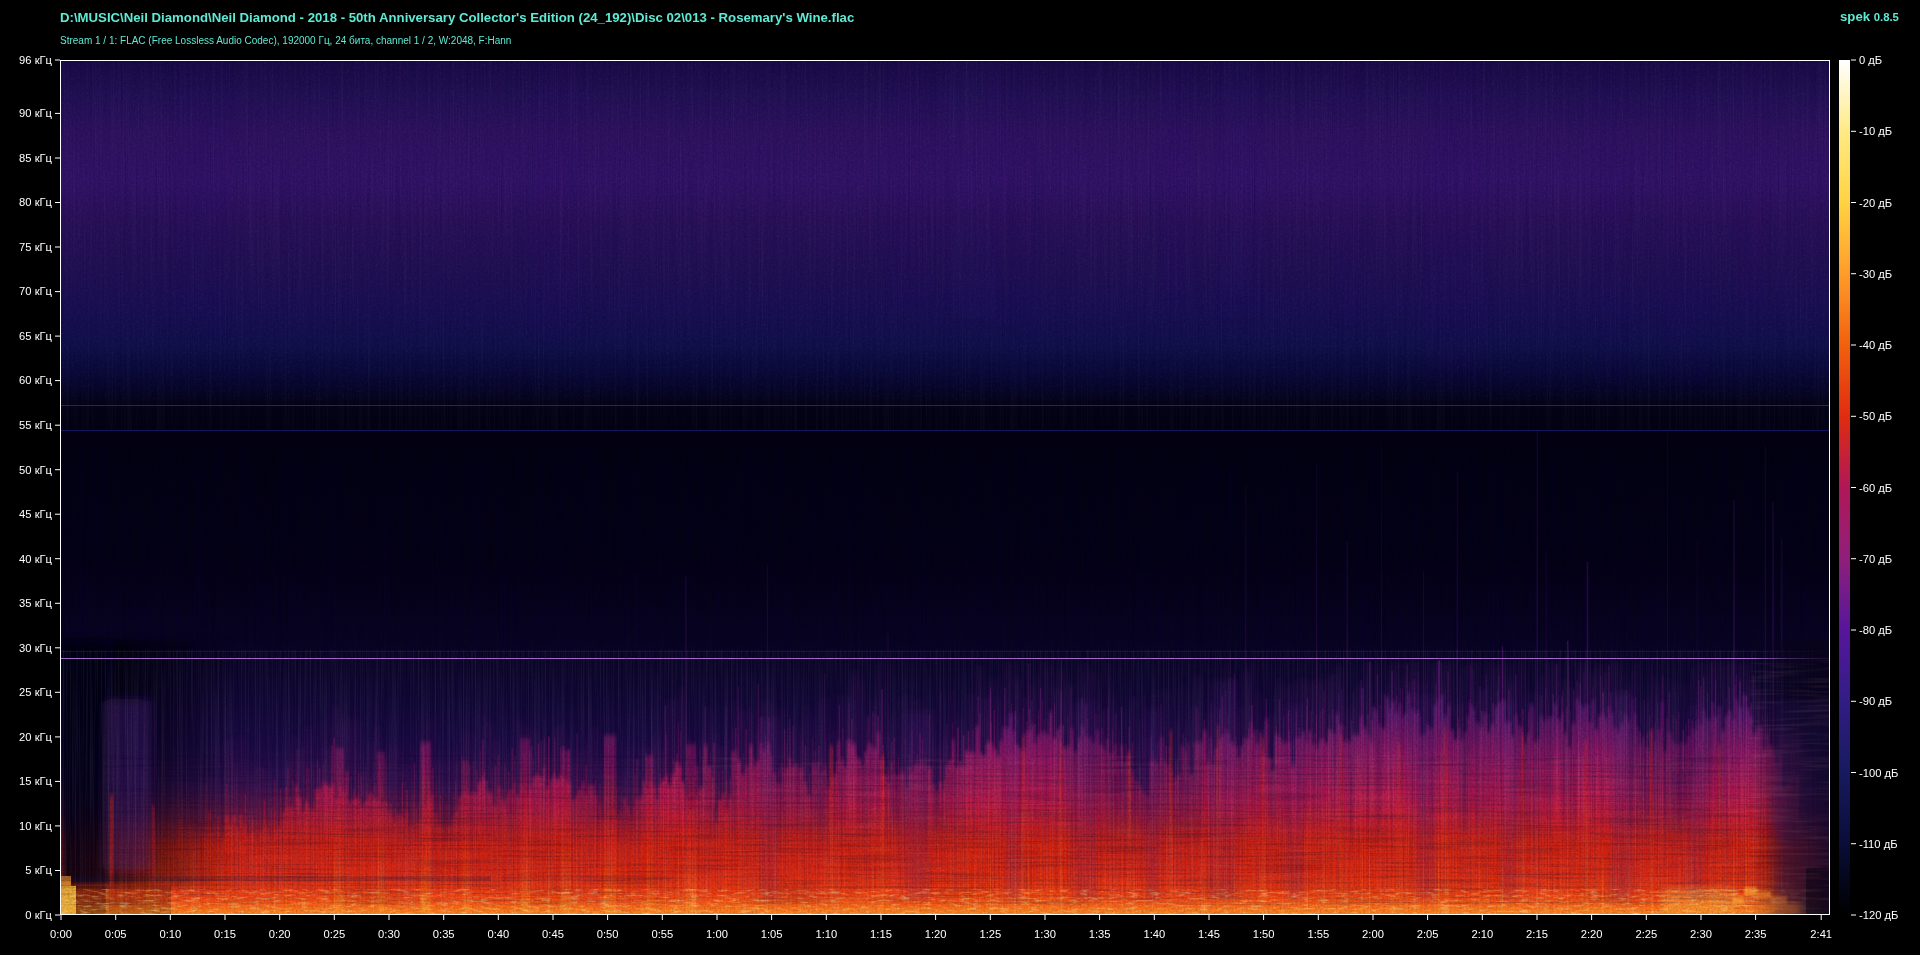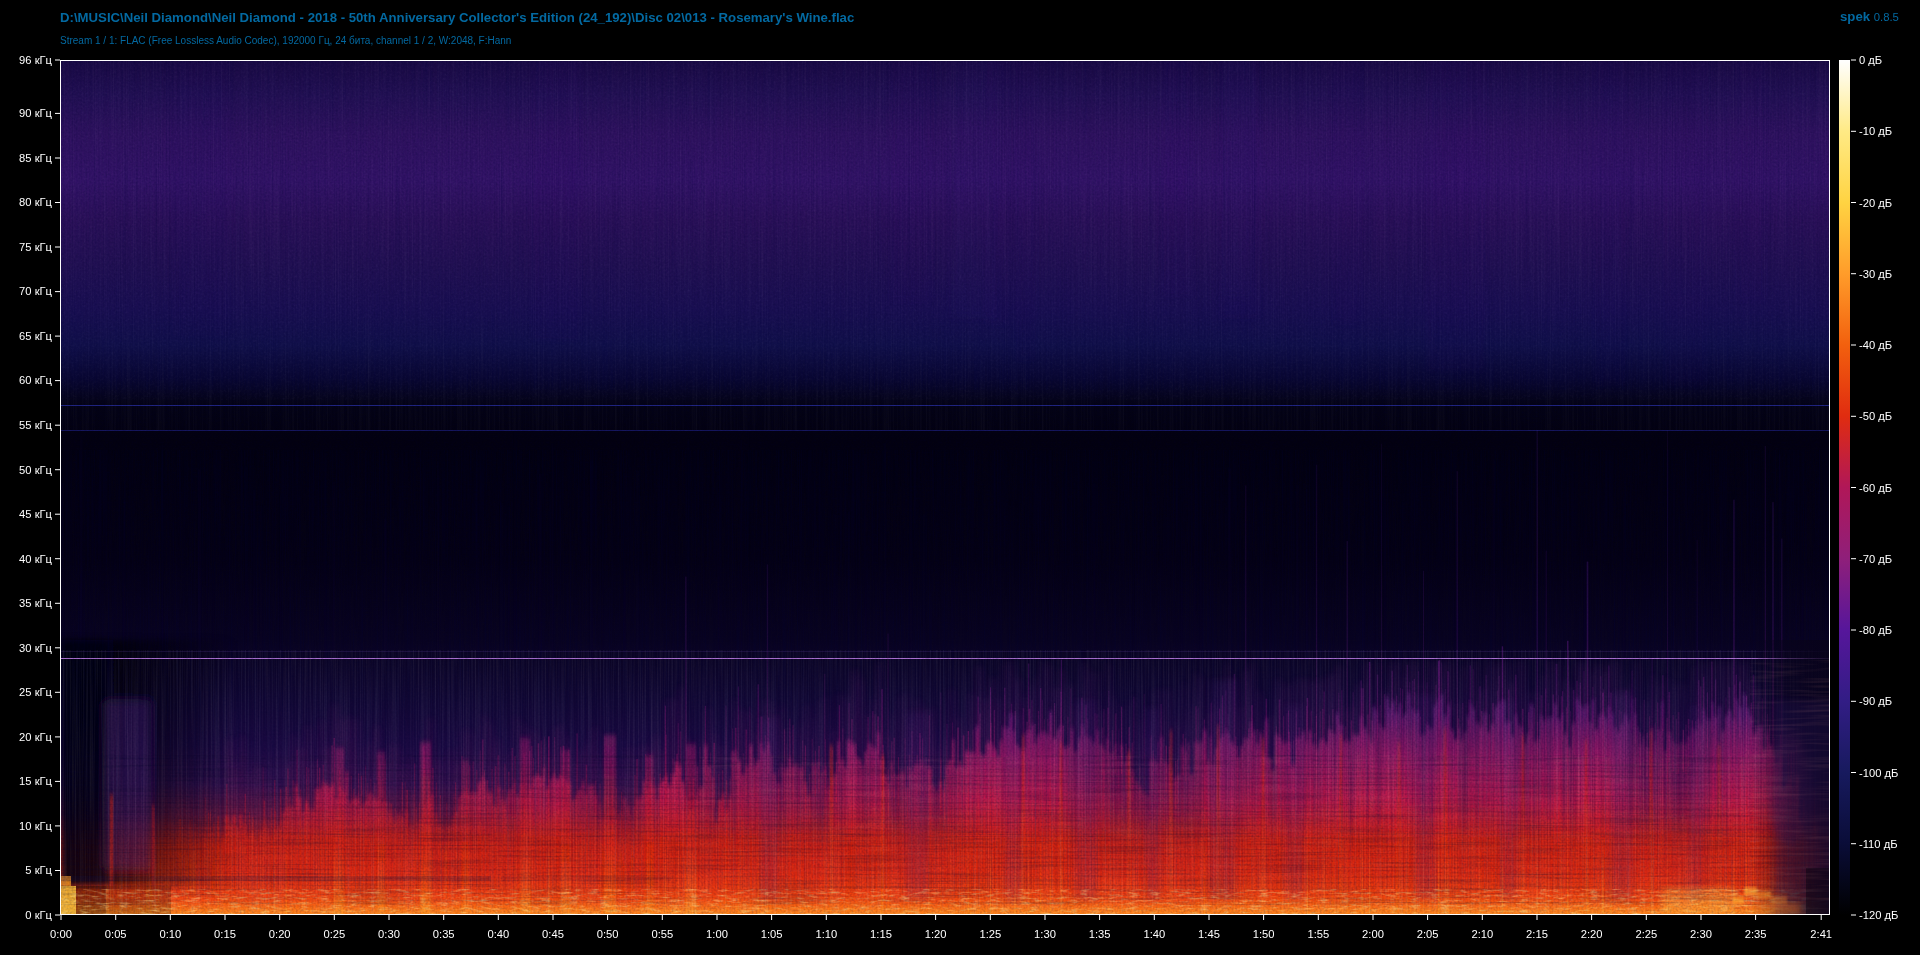"D:\MUSIC\Neil Diamond\Neil Diamond -" .abs { color: #0369a1 -> #5eead4 }
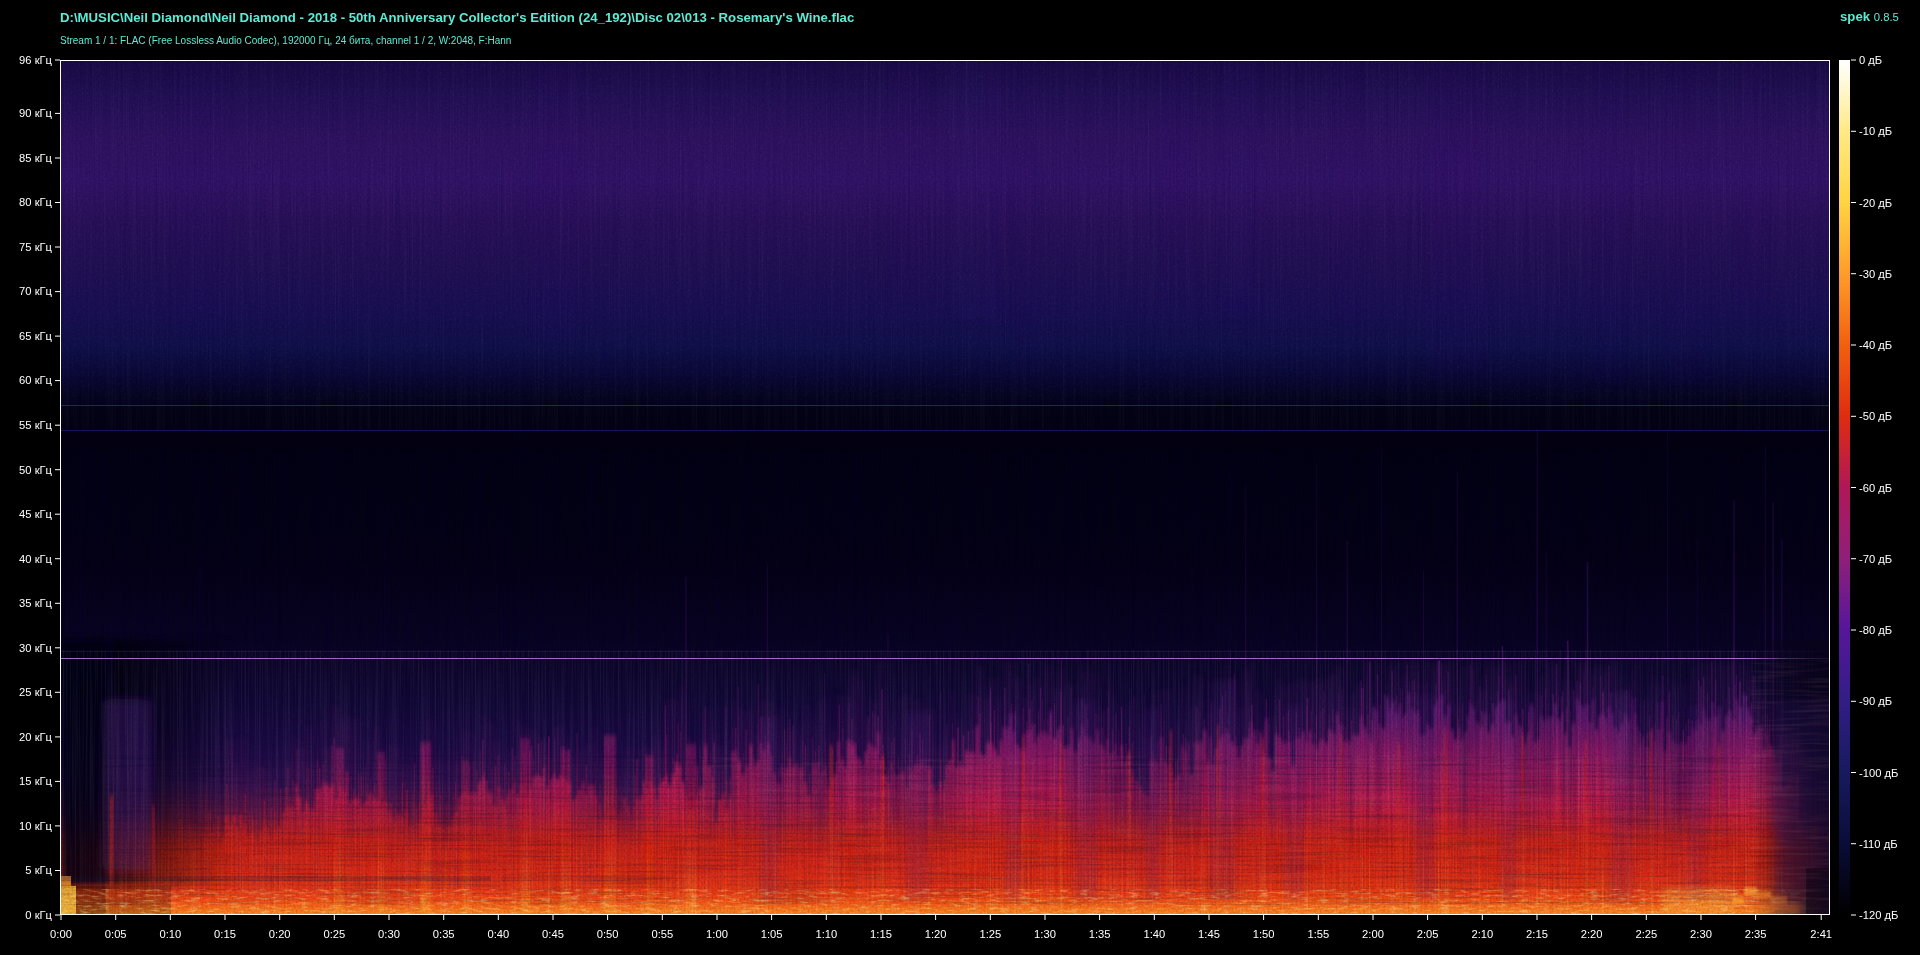"0.8.5" span { font-weight: normal -> bold }
